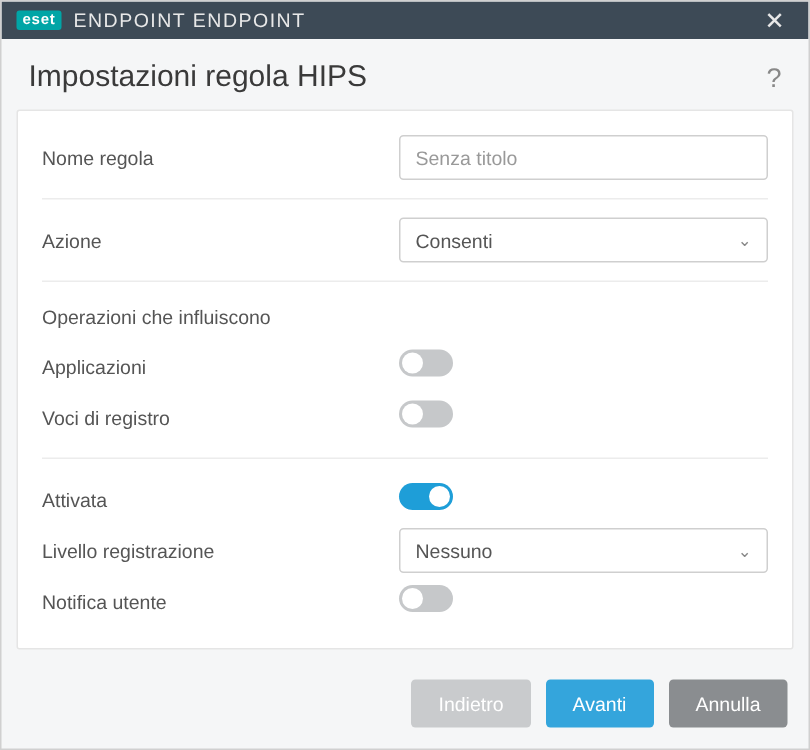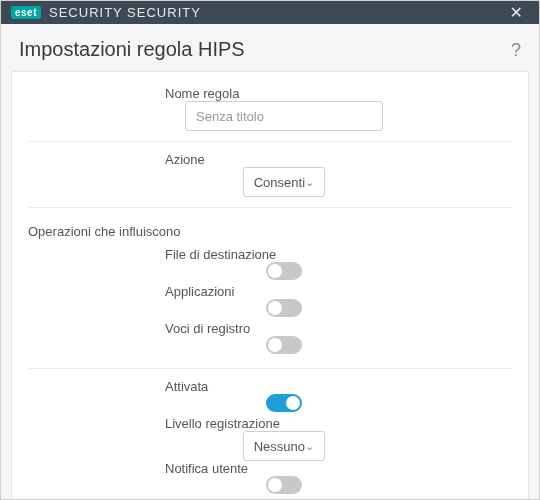"SECURITY SECURITY" span.brand-text { text: SECURITY SECURITY -> ENDPOINT ENDPOINT }
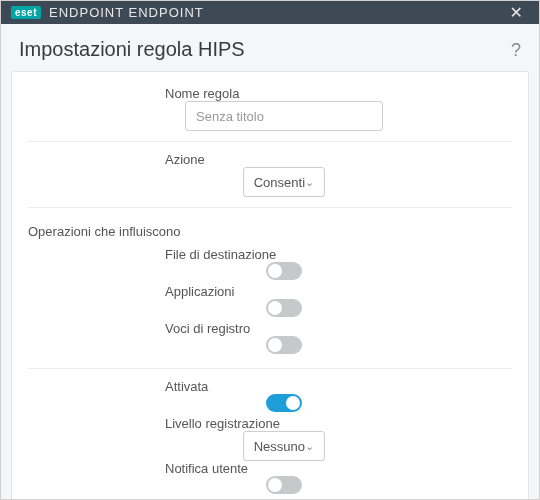"Nome regola" .row { flex-direction: column -> none }
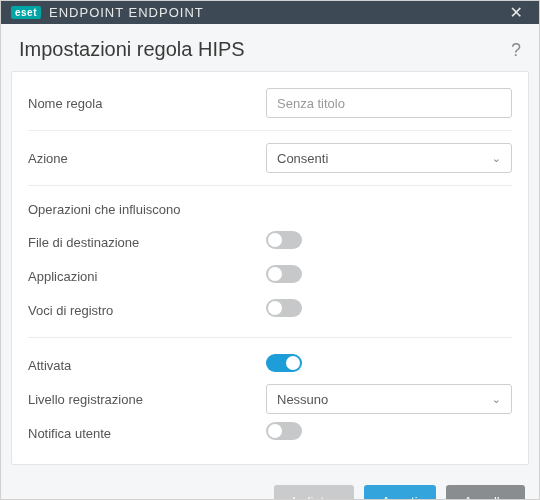"File di destinazione" div.row { html: <div> <div>File di destinazione</div> <div><span><span></span></span></div> </div> -> none }
